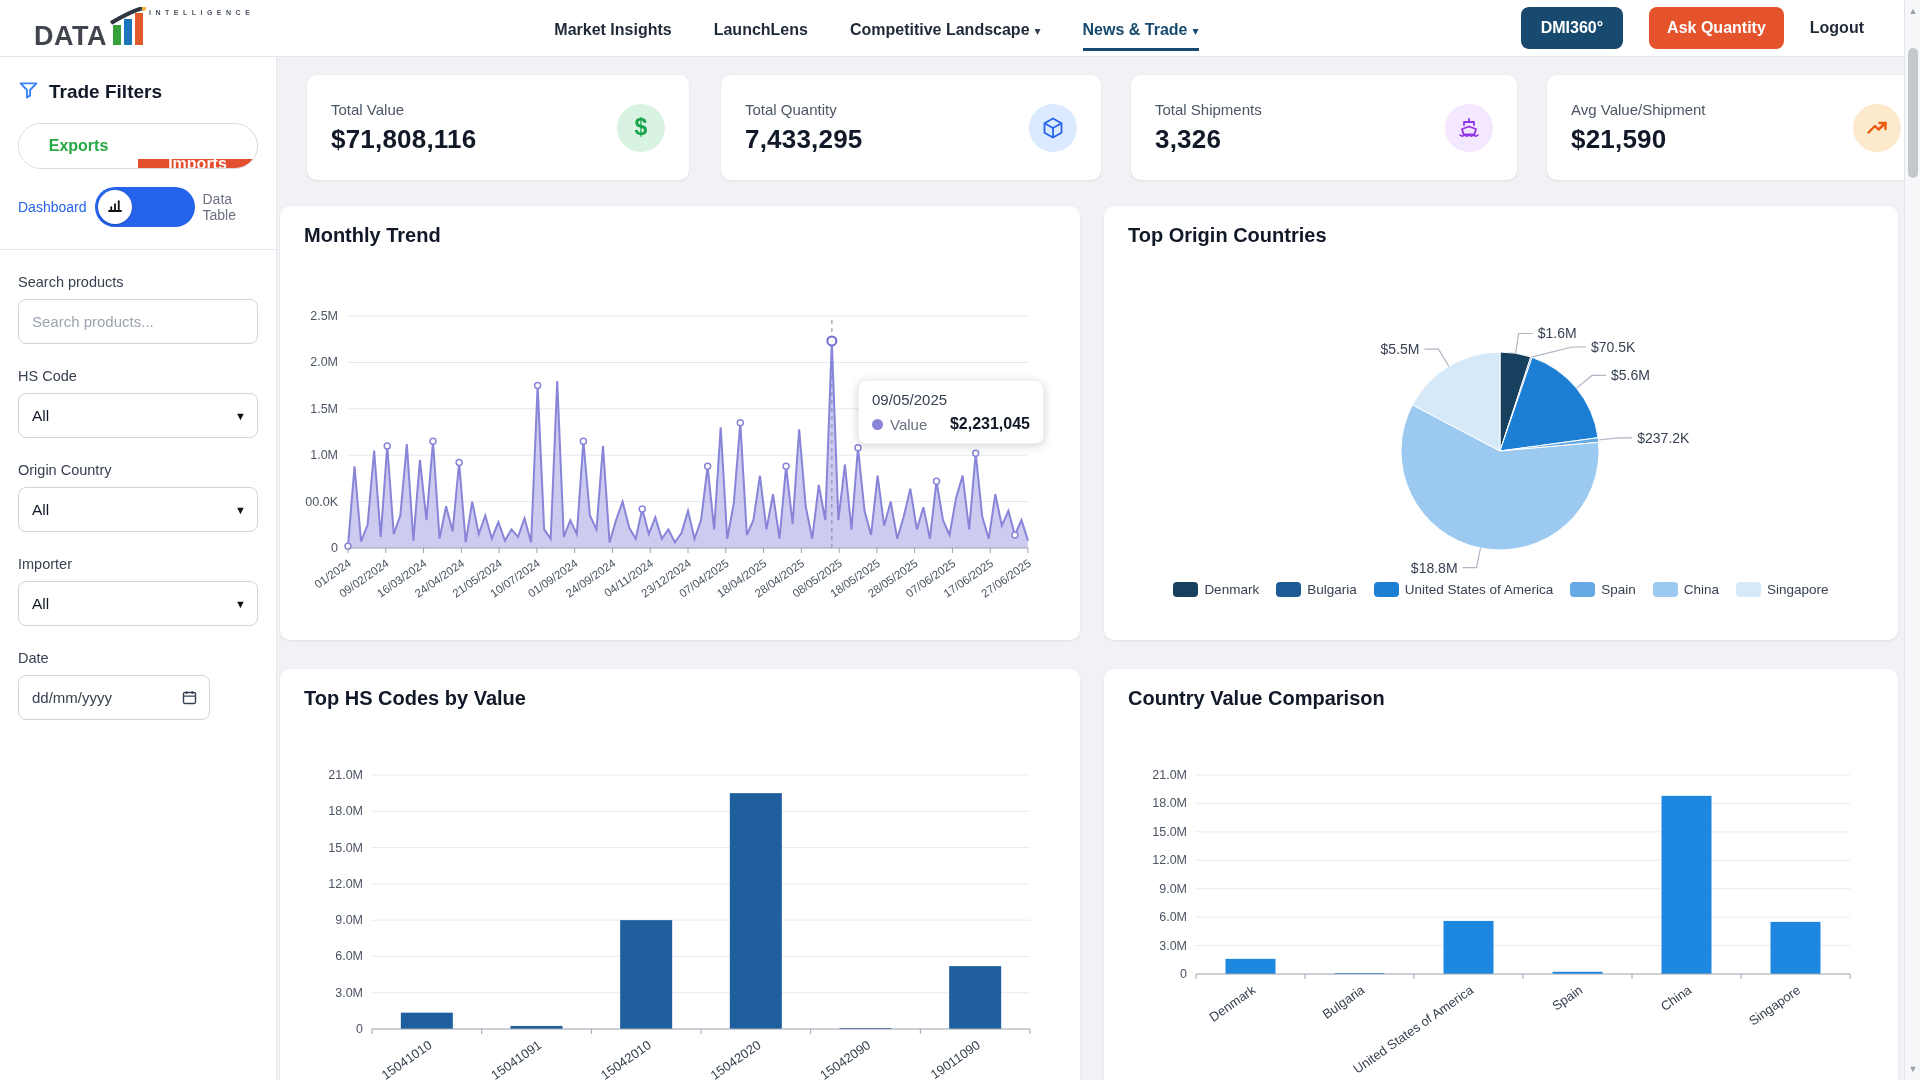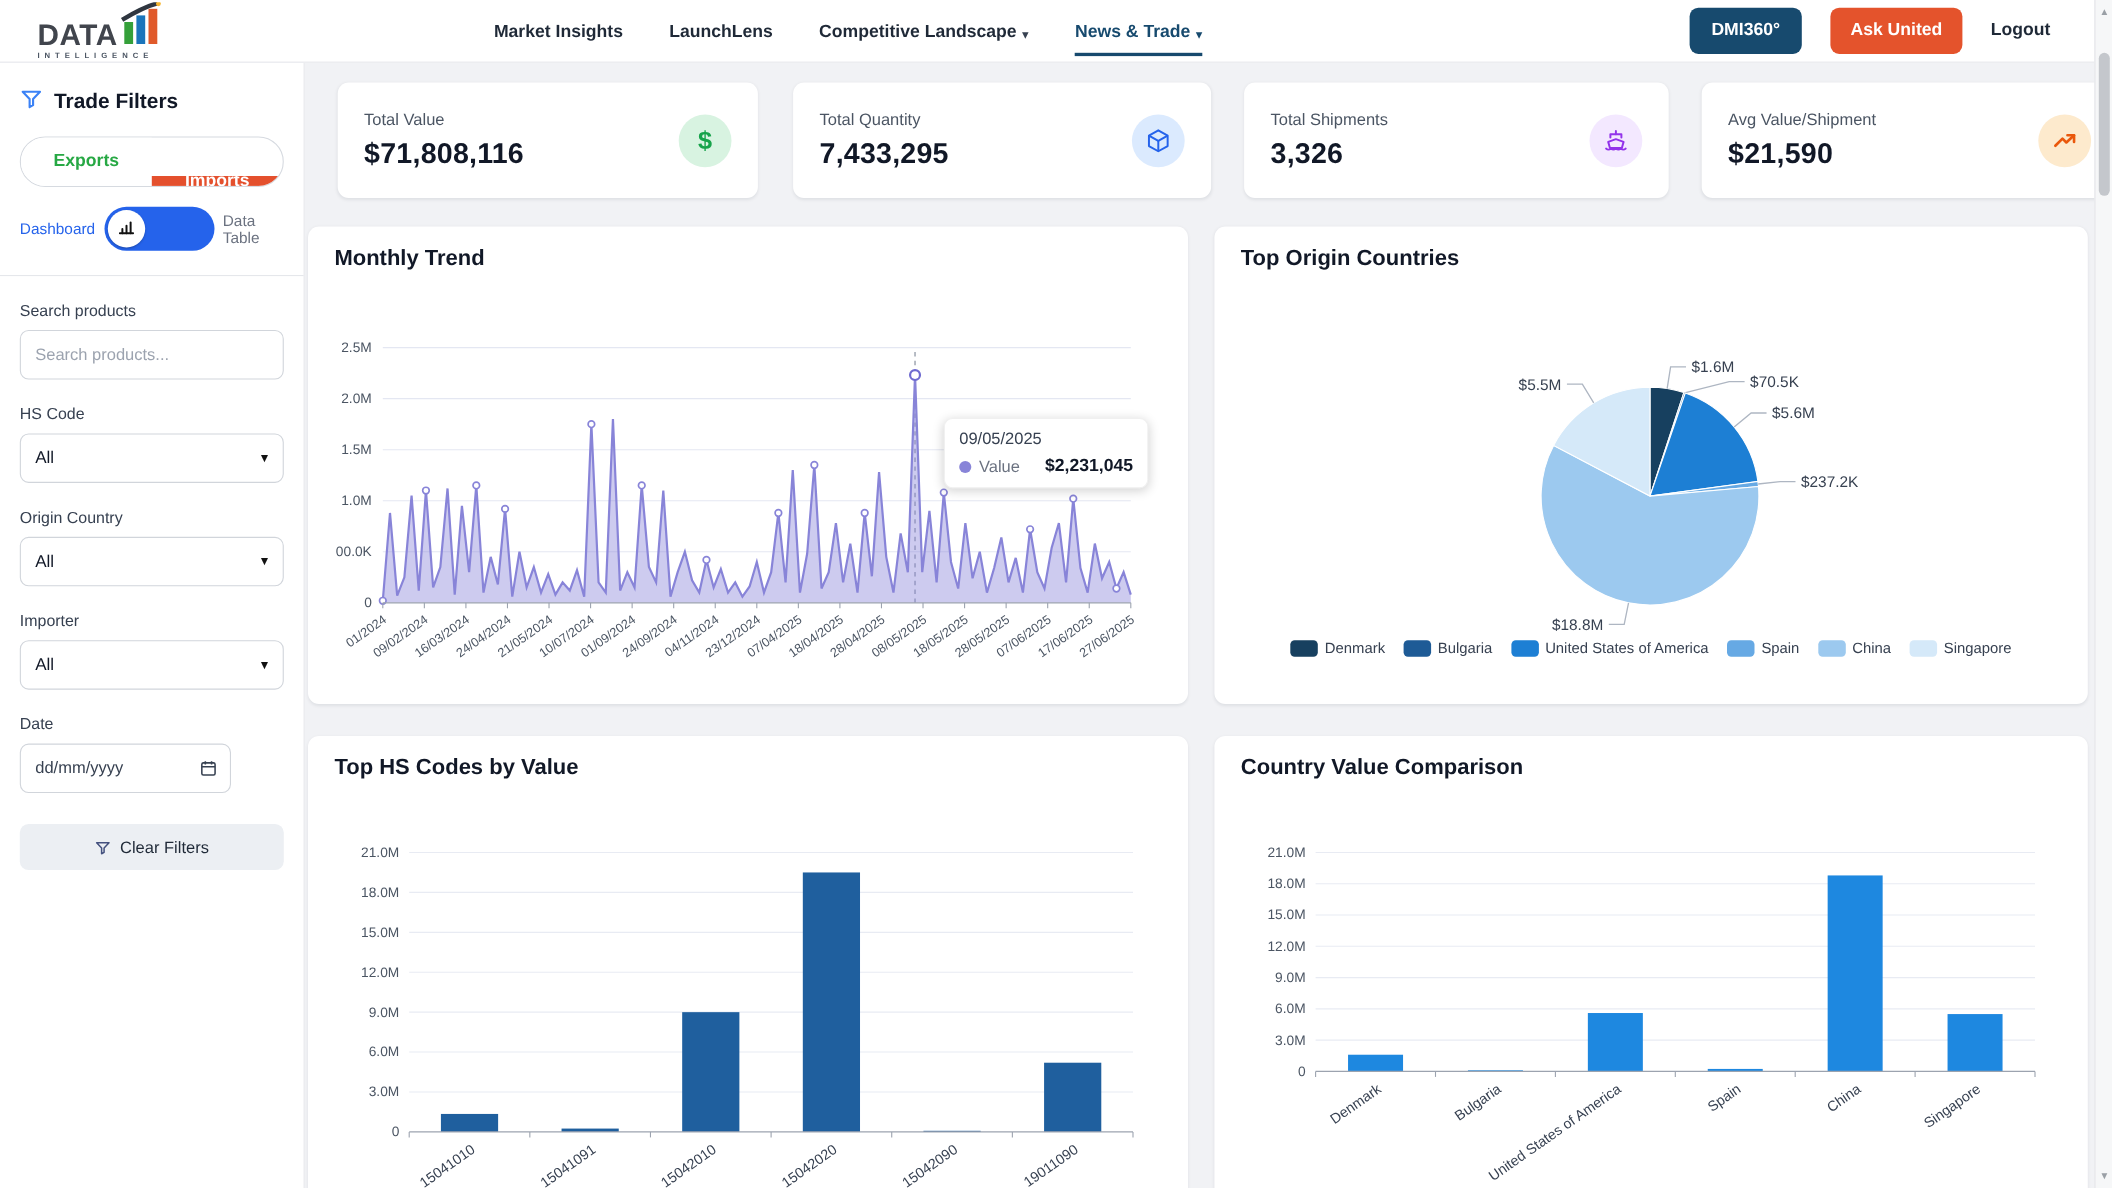"DATA" .logo-wrap { flex-direction: column -> row }
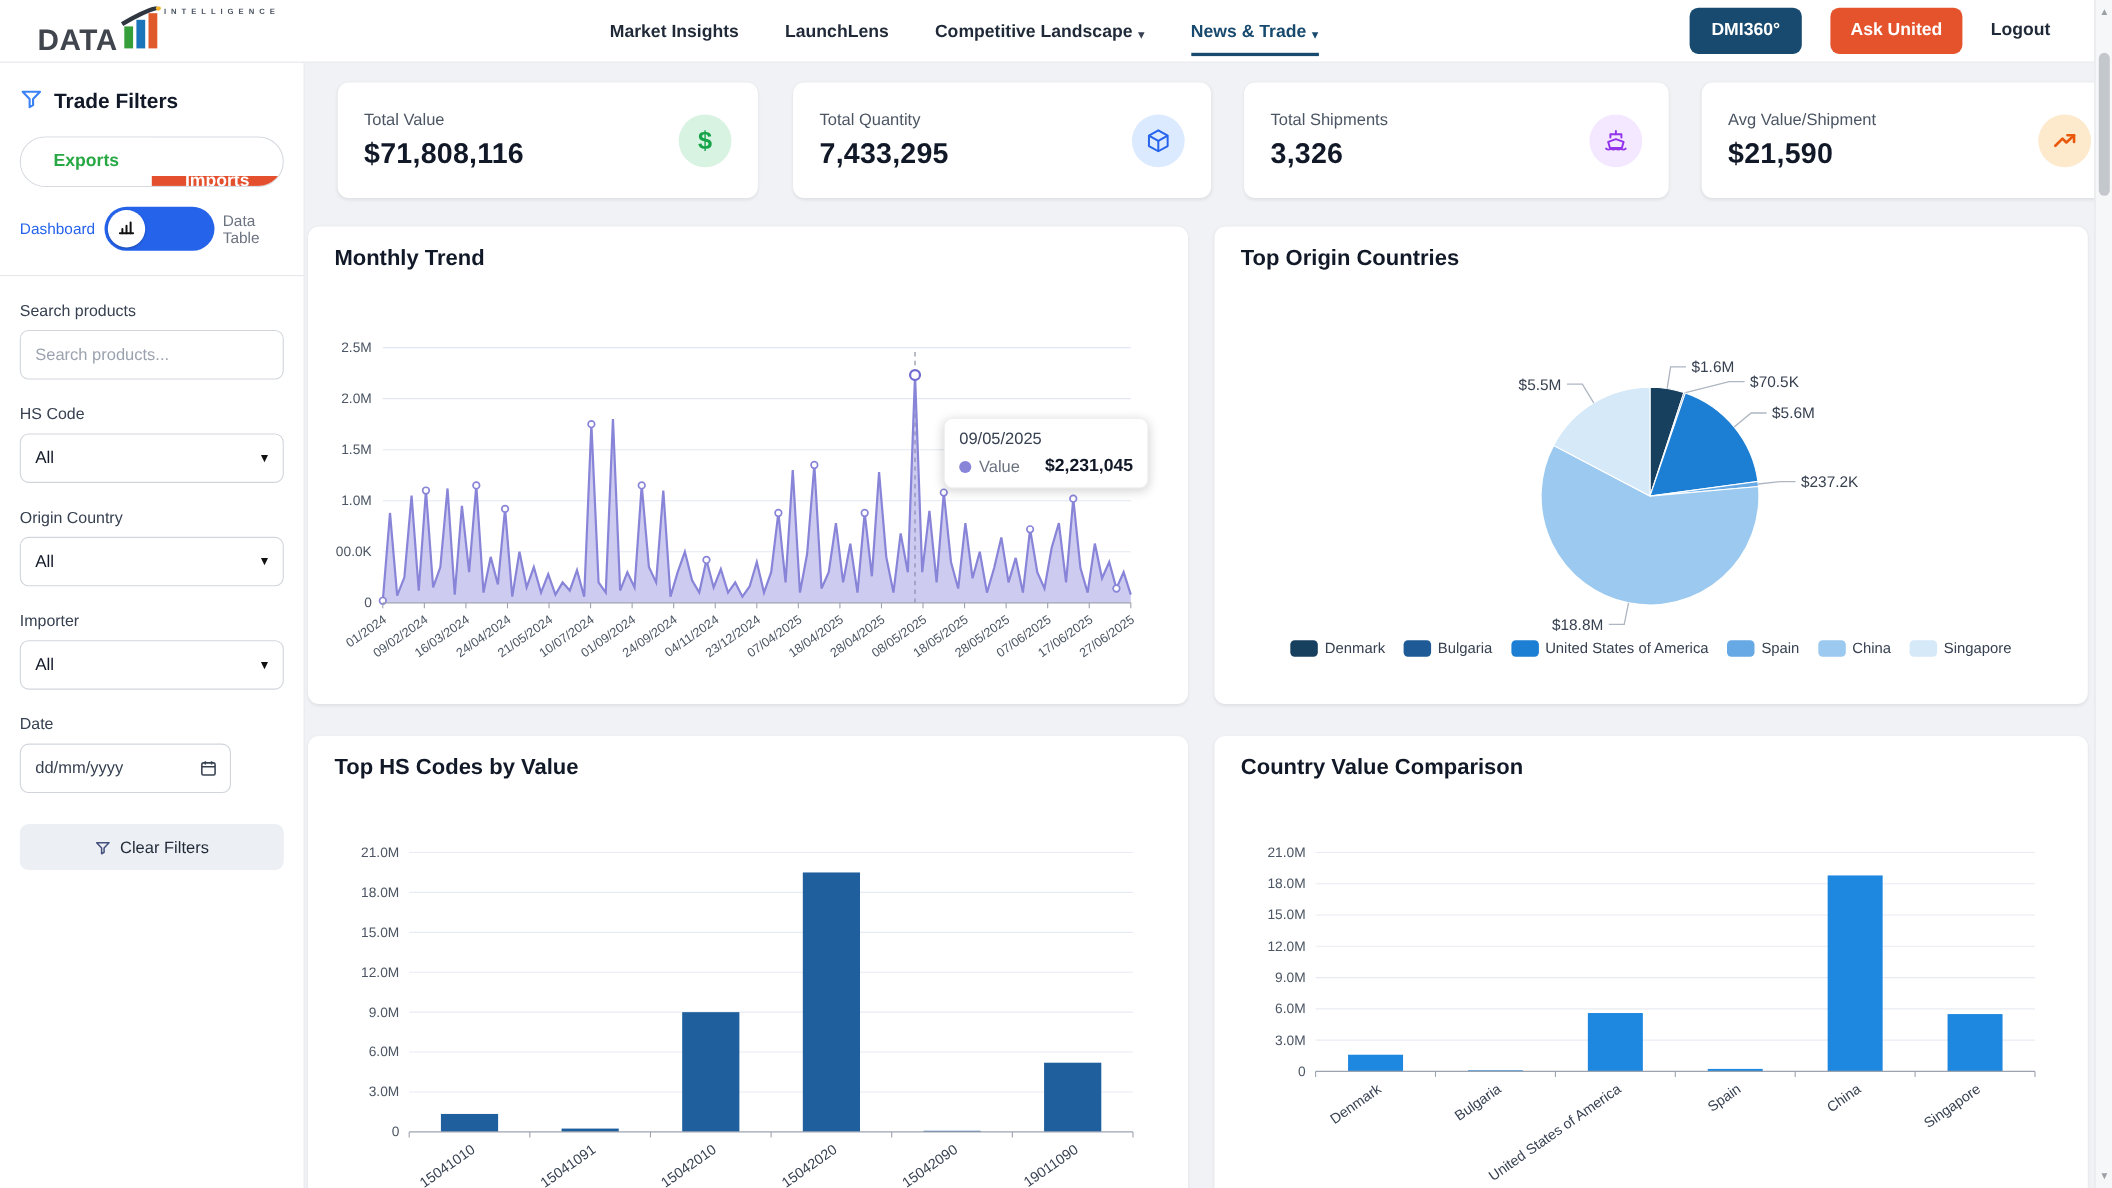"Ask United" button.btn-ask { text: United -> Quantity }
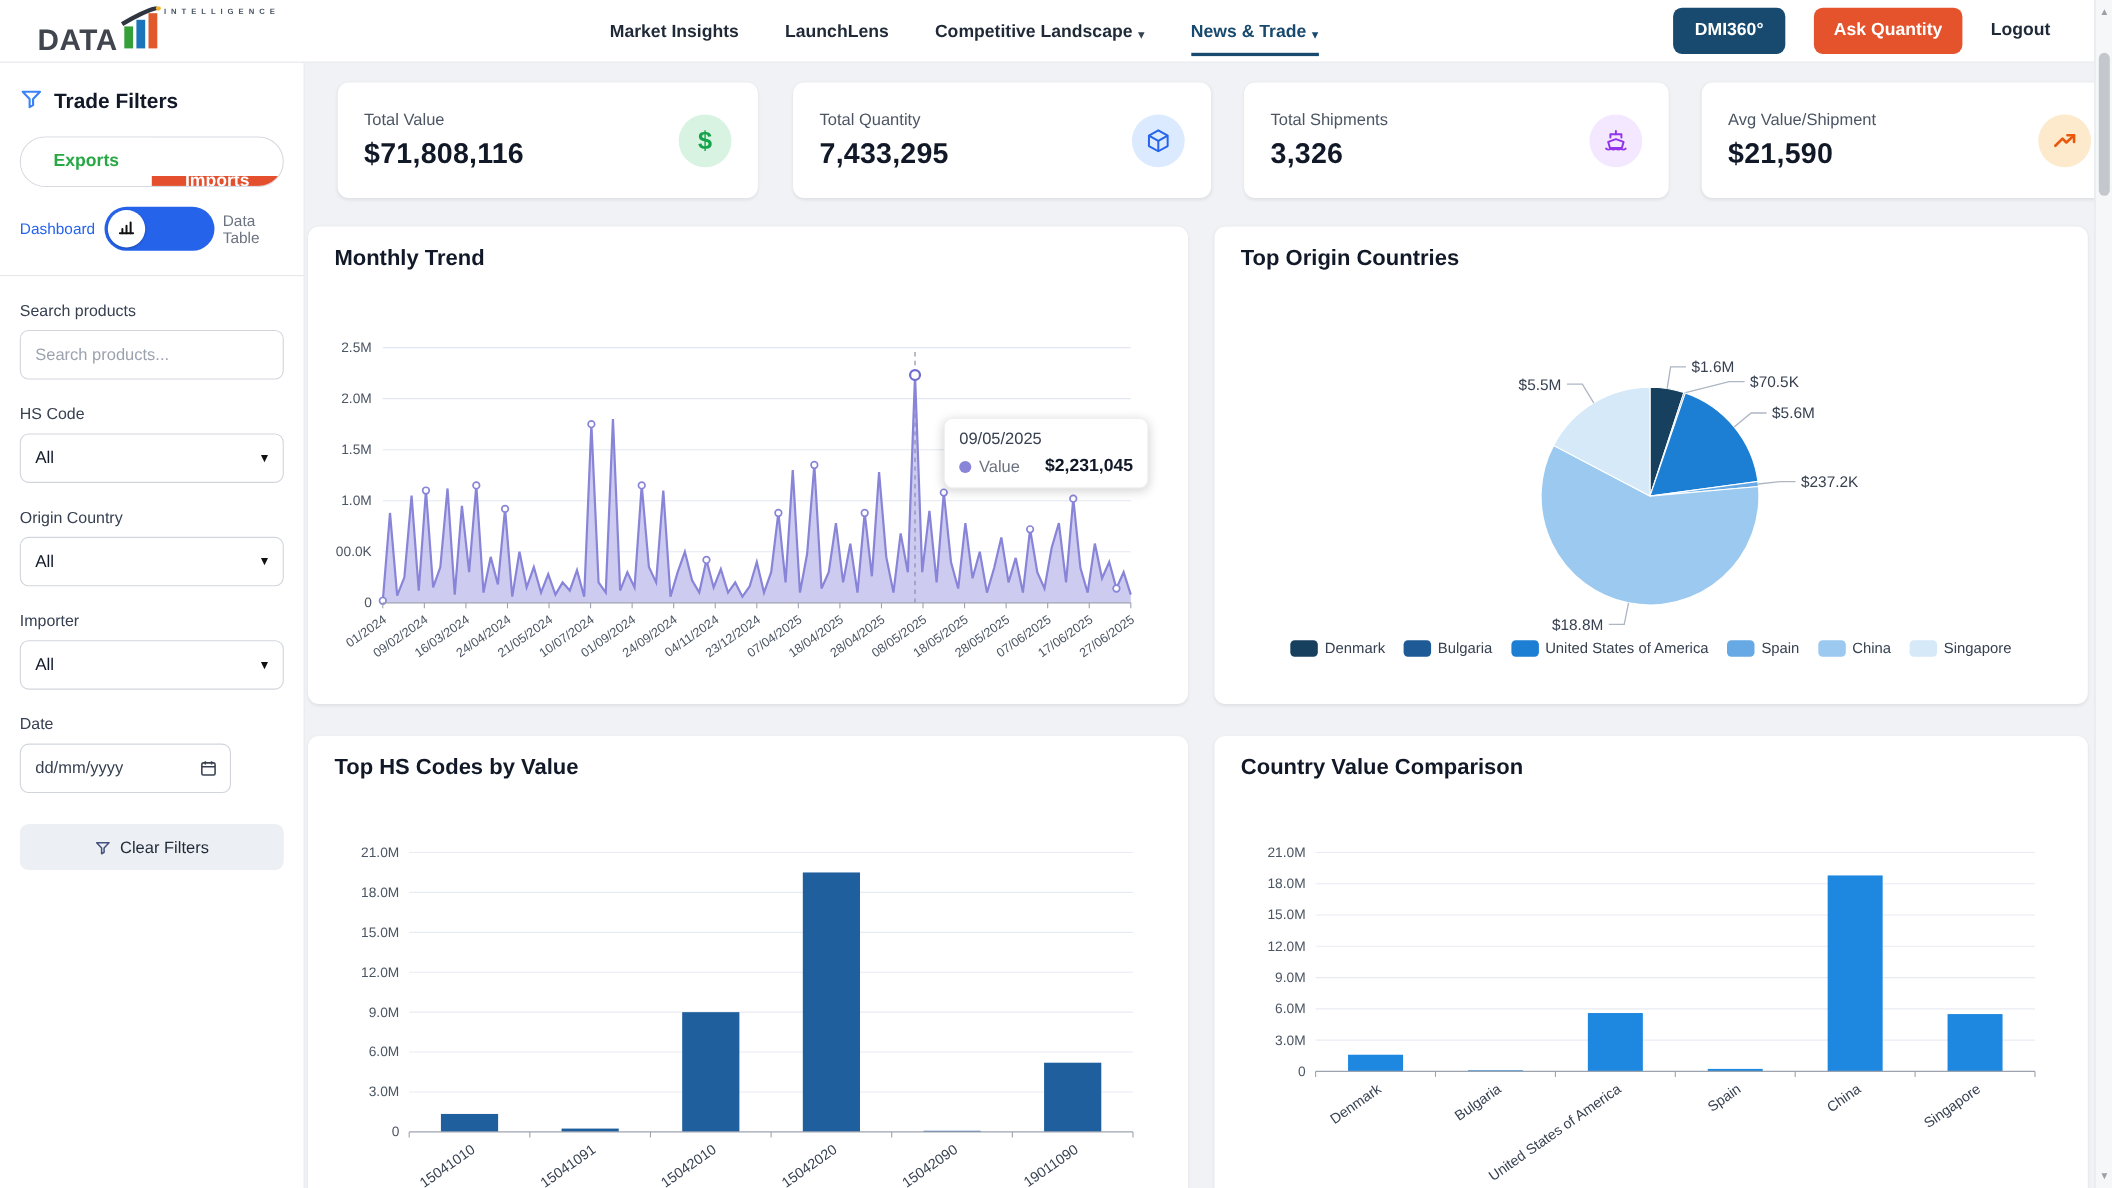"Clear Filters" button.clear-btn { html: <button> <svg> <path></path> </svg> <span>Clear Filters</span> </button> -> none }
